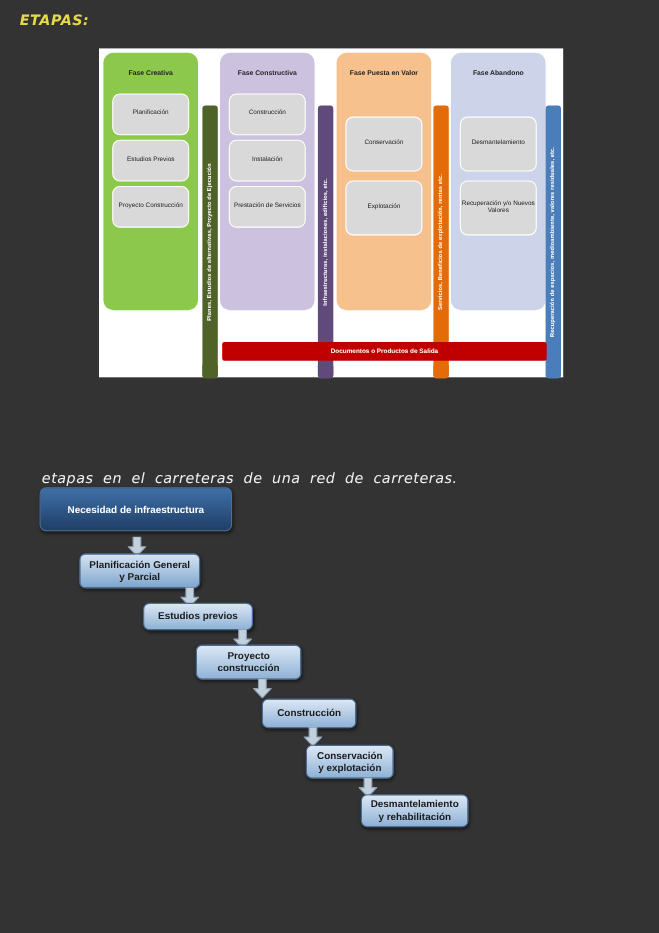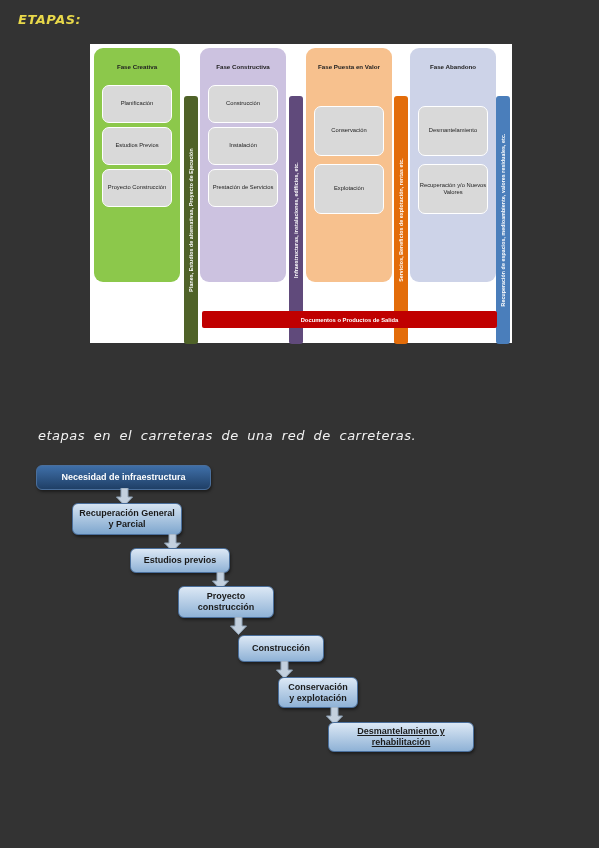"Necesidad de infraestructura" div.flow-box { height: 25px -> 40px; top: 465px -> 443px }
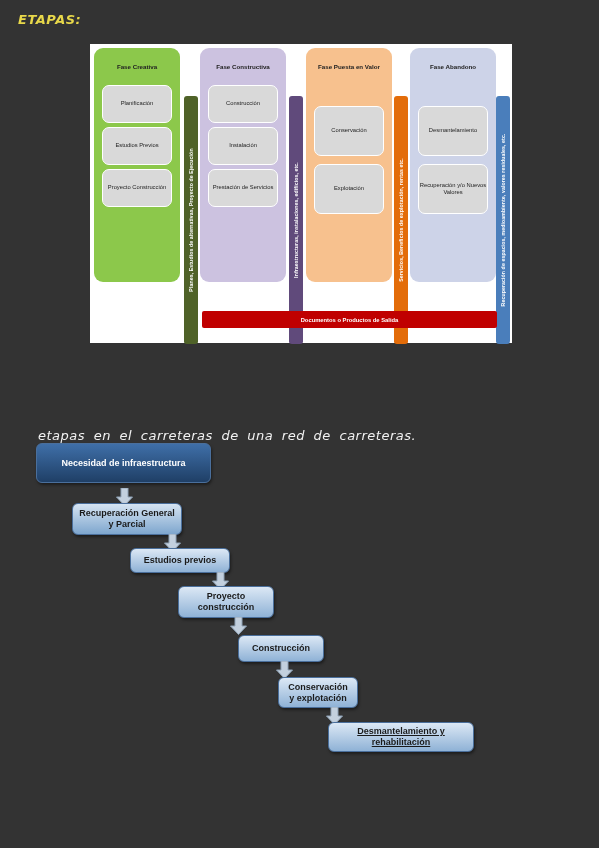"Recuperación General y Parcial" div.flow-box { text: Recuperación -> Planificación }
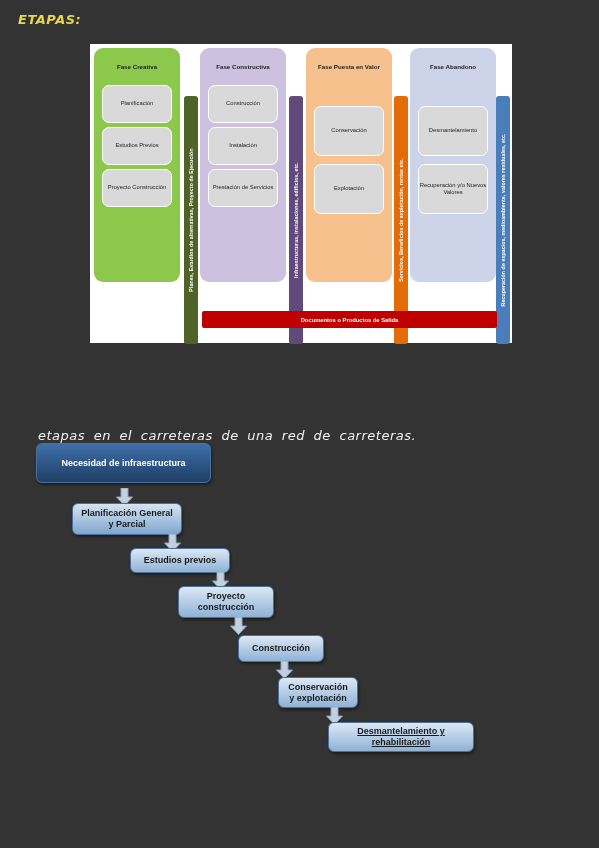"Desmantelamiento y rehabilitación" div.flow-box { text-decoration: underline -> none; width: 146px -> 98px }
